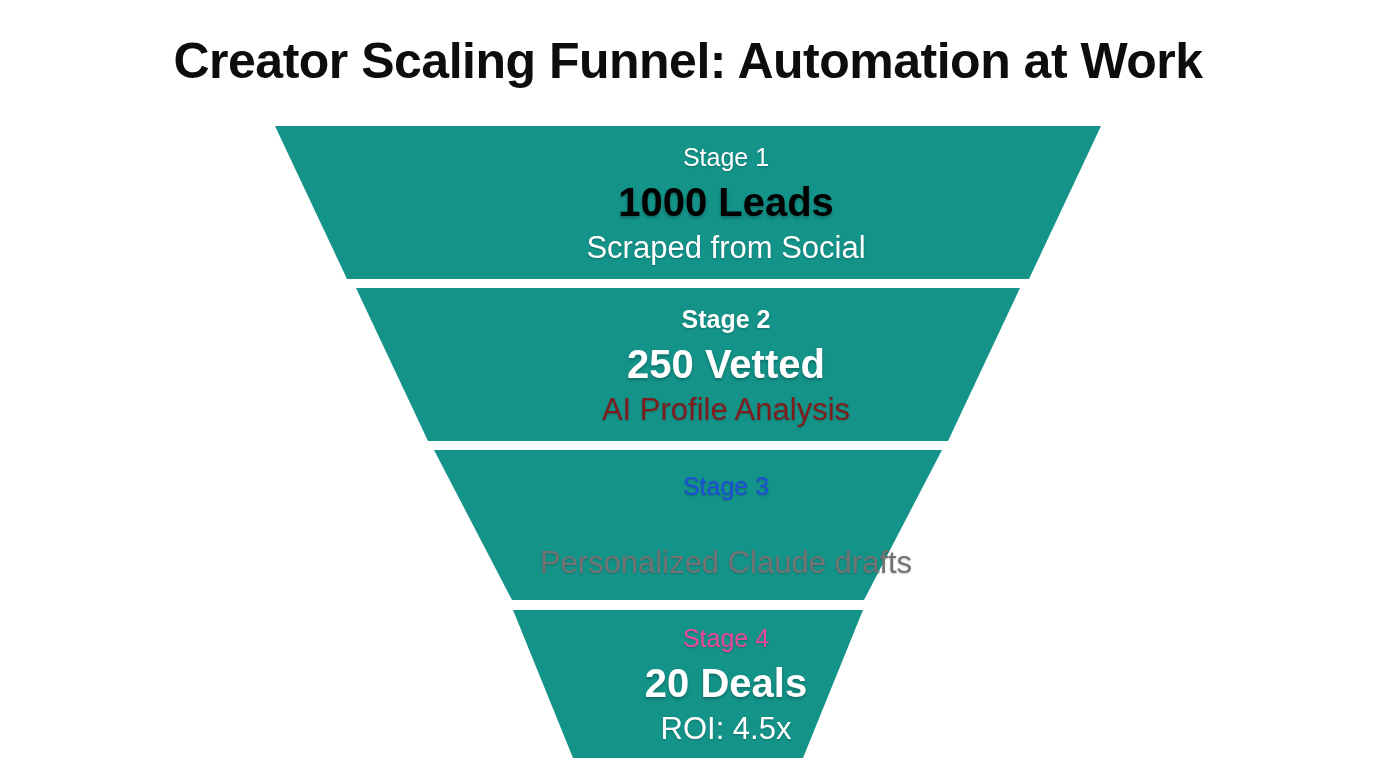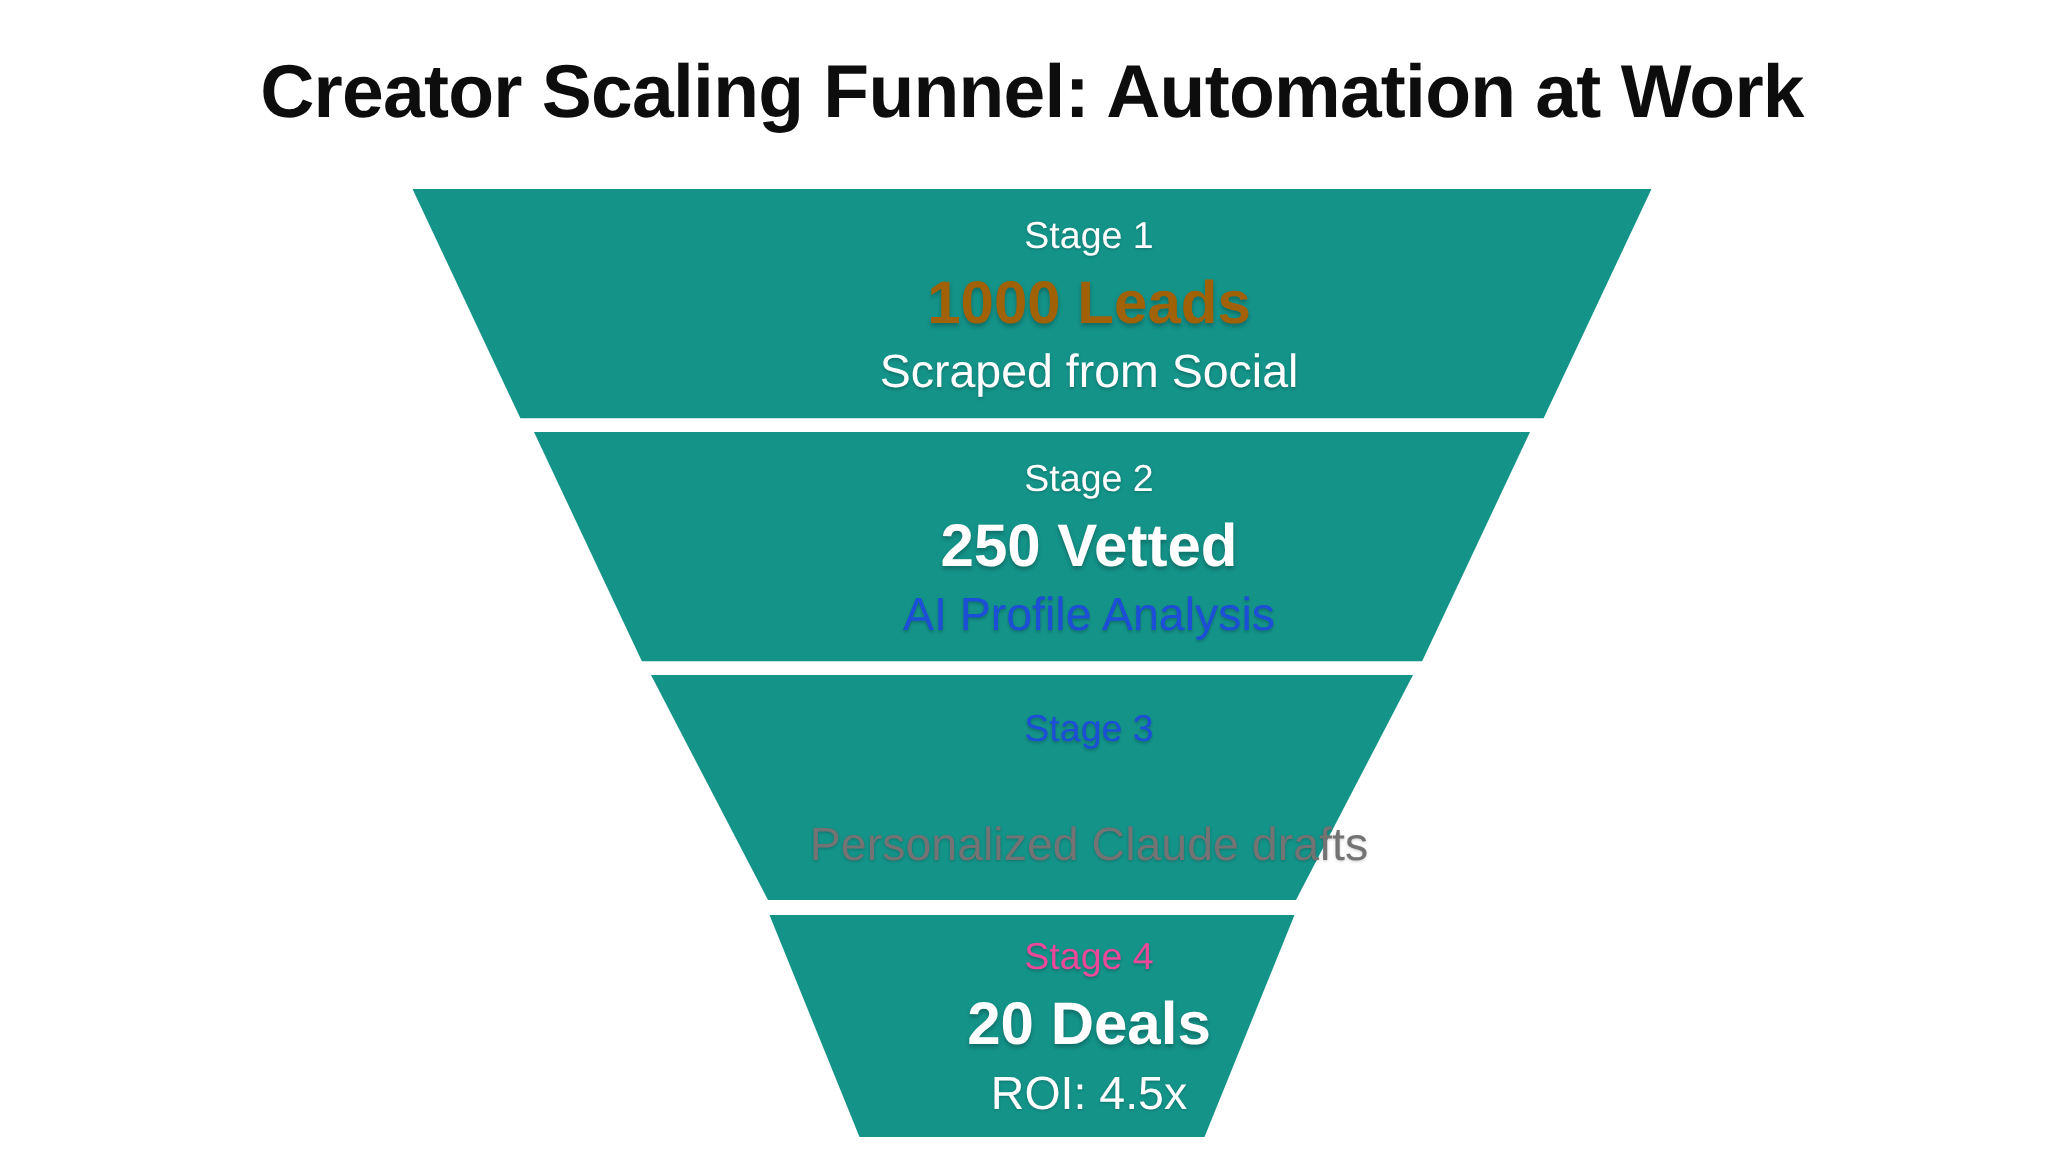"1000 Leads" div.stage-value { color: #a16207 -> #000000 }
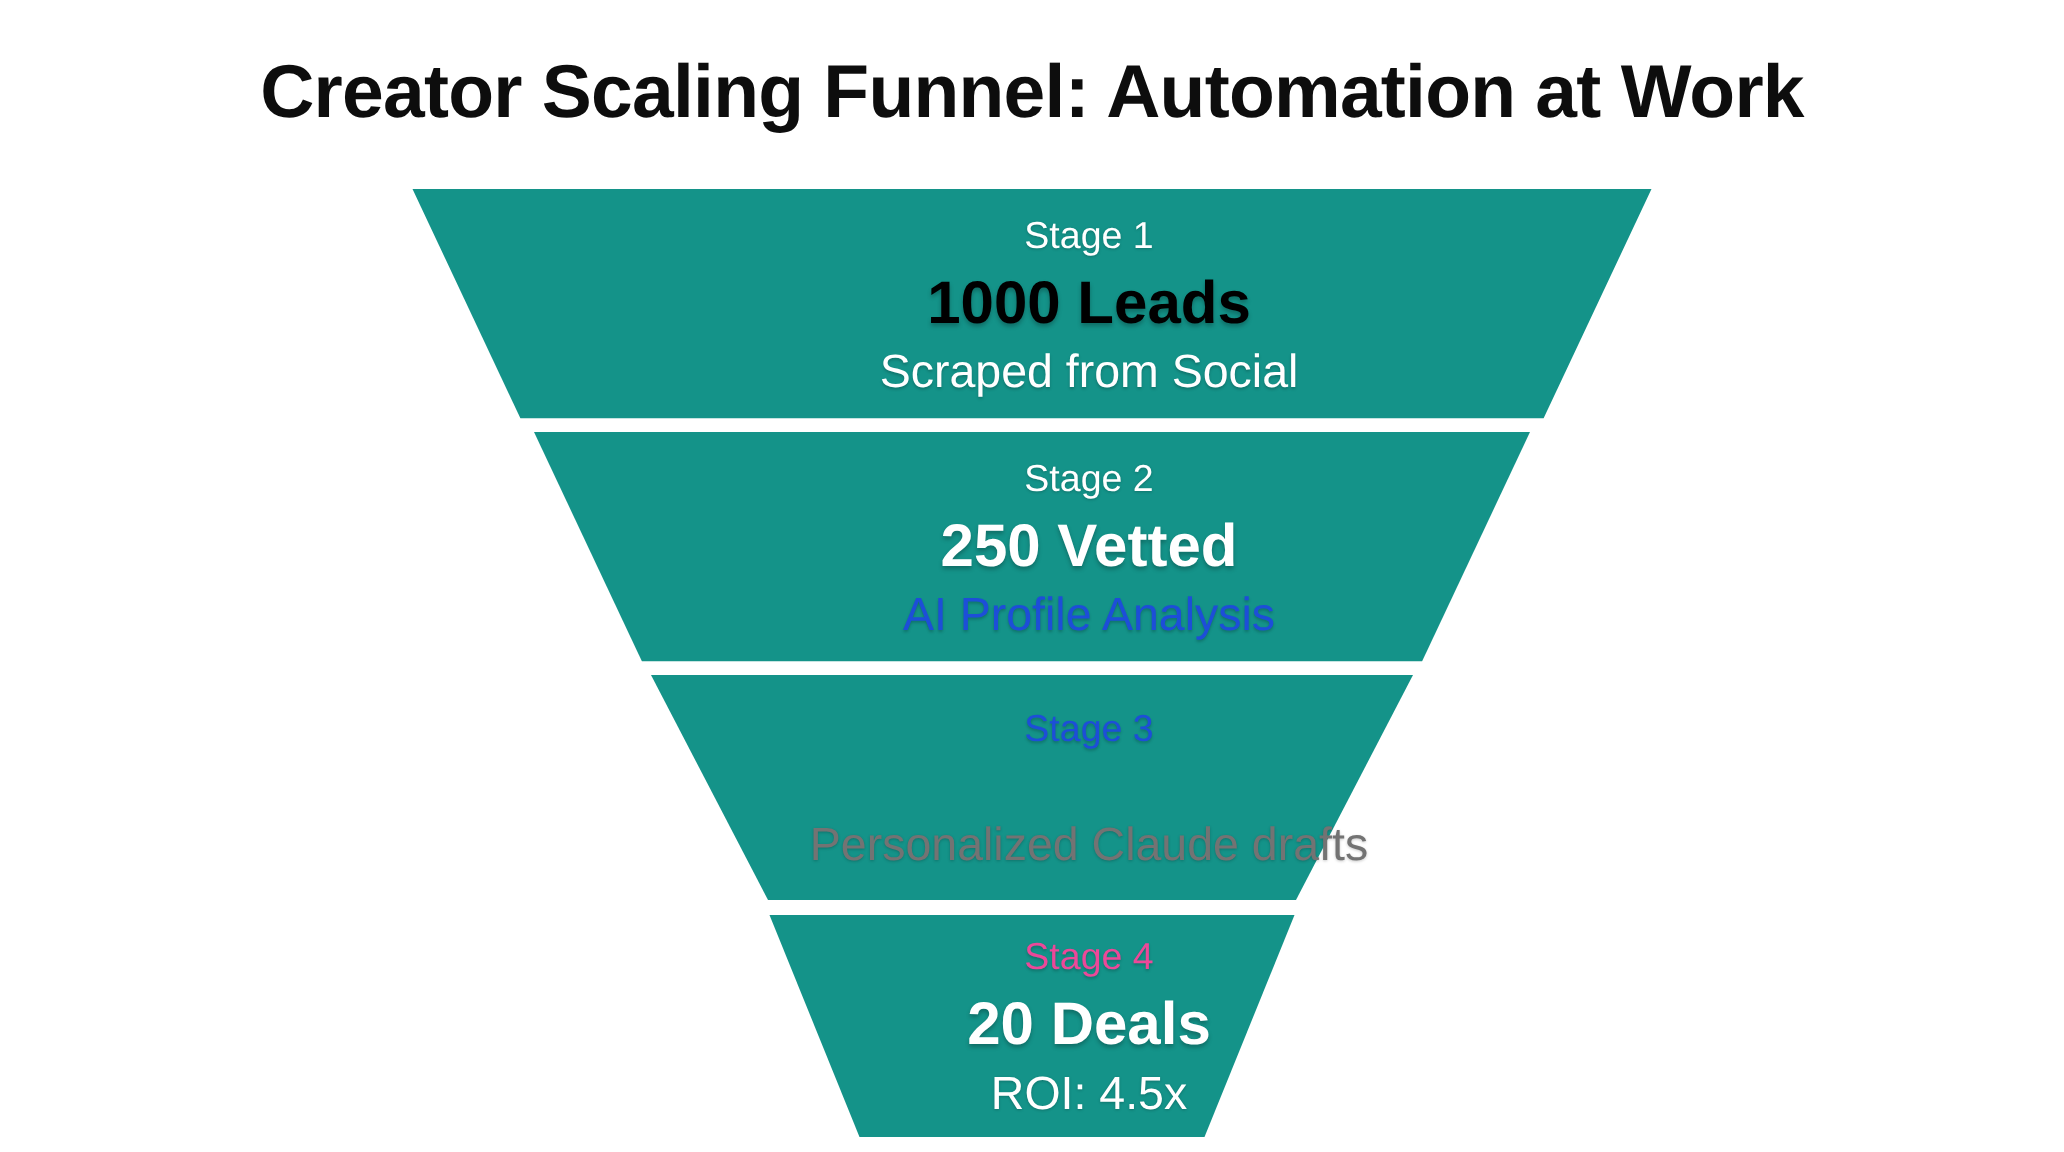"Stage 2" div.stage-name { font-weight: none -> bold }
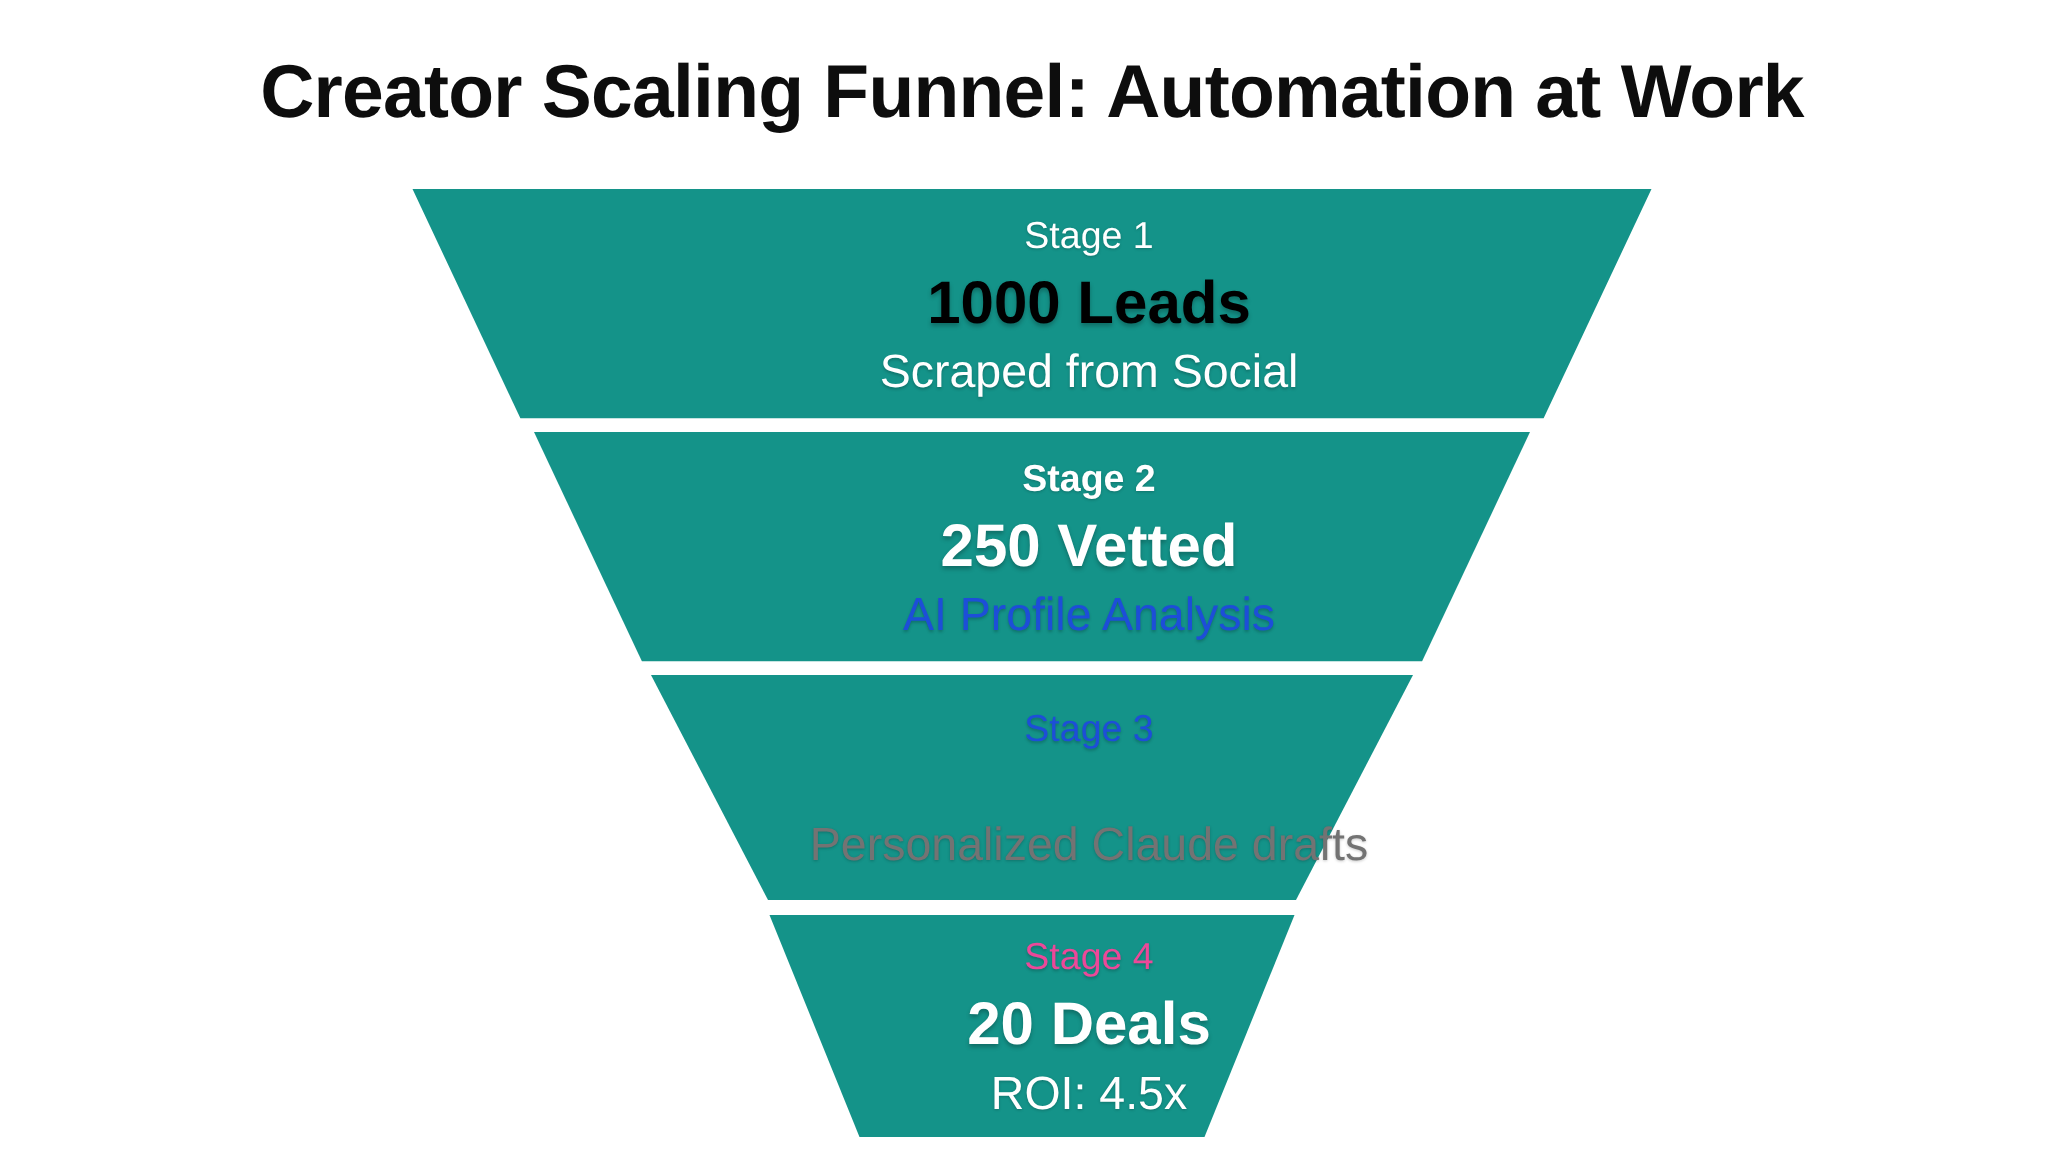"AI Profile Analysis" div.stage-desc { color: #1d4ed8 -> #7f1d1d }
